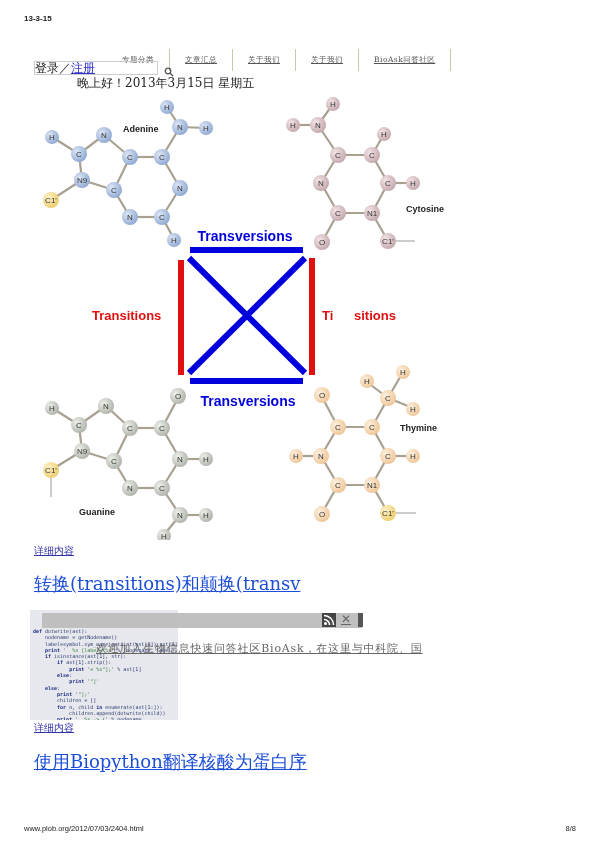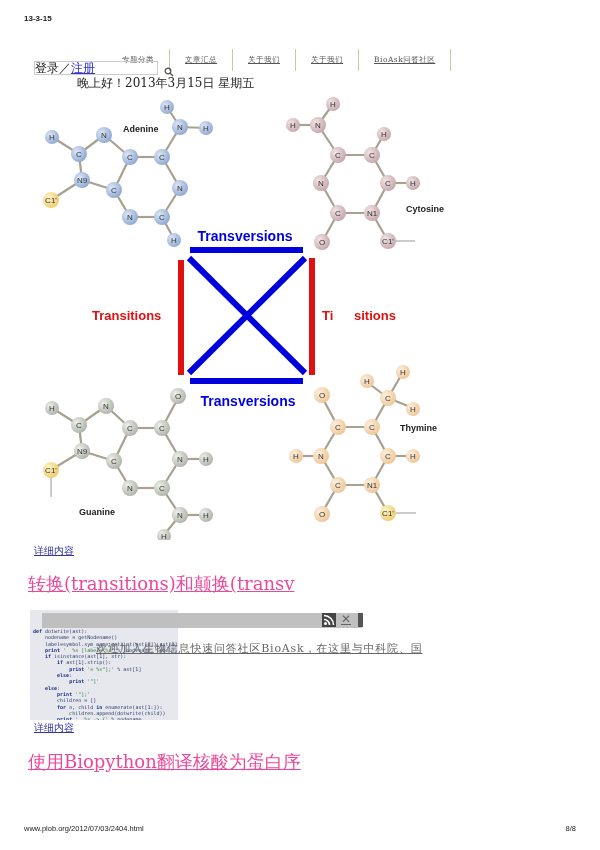"转换(transitions)和颠换(transv" .link-big { color: #ec4899 -> #1d4ed8; left: 28px -> 34px }
